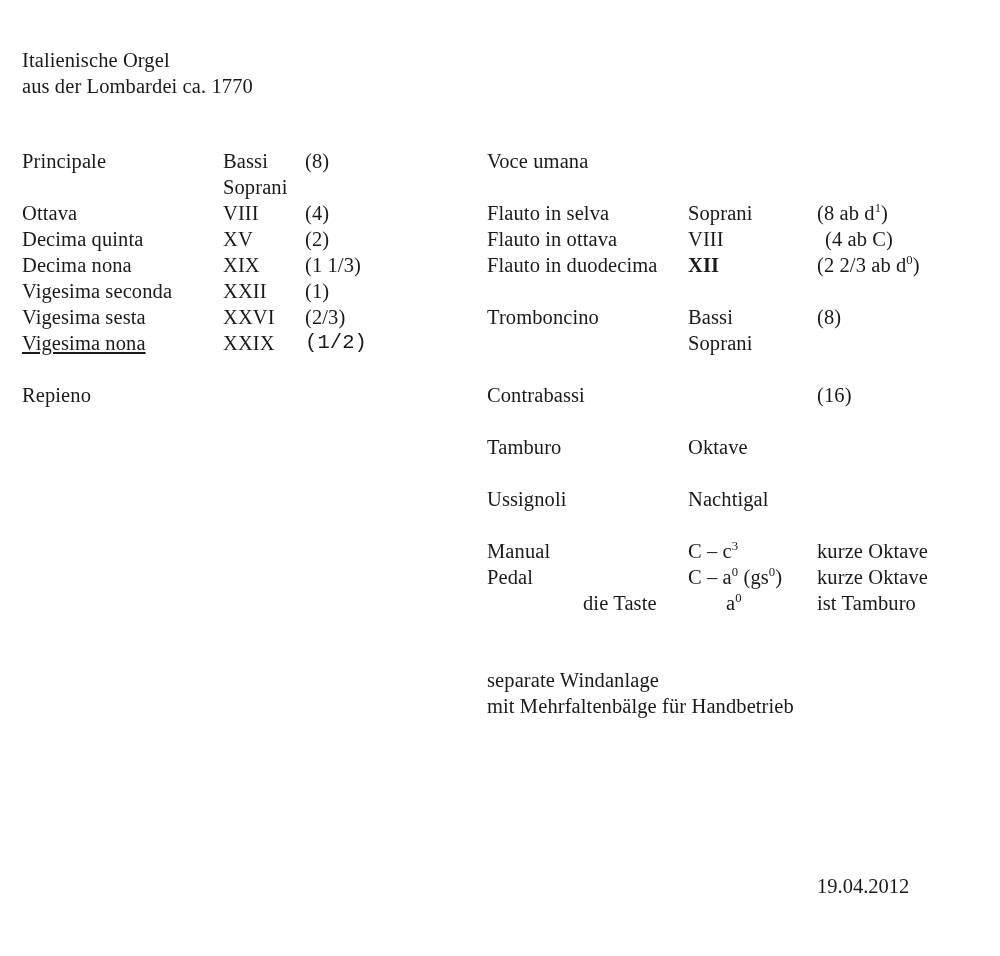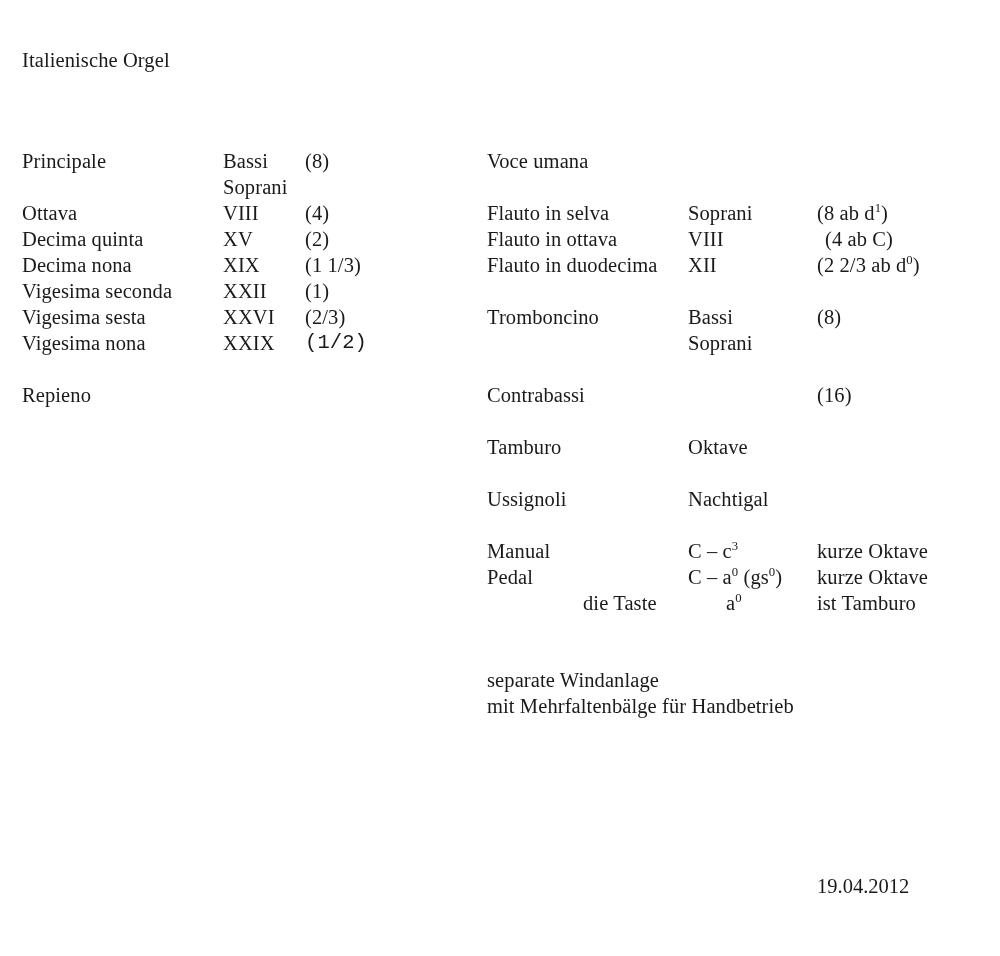"aus der Lombardei ca. 1770" span.t { html: none -> <span>aus der Lombardei ca. 1770</span> }
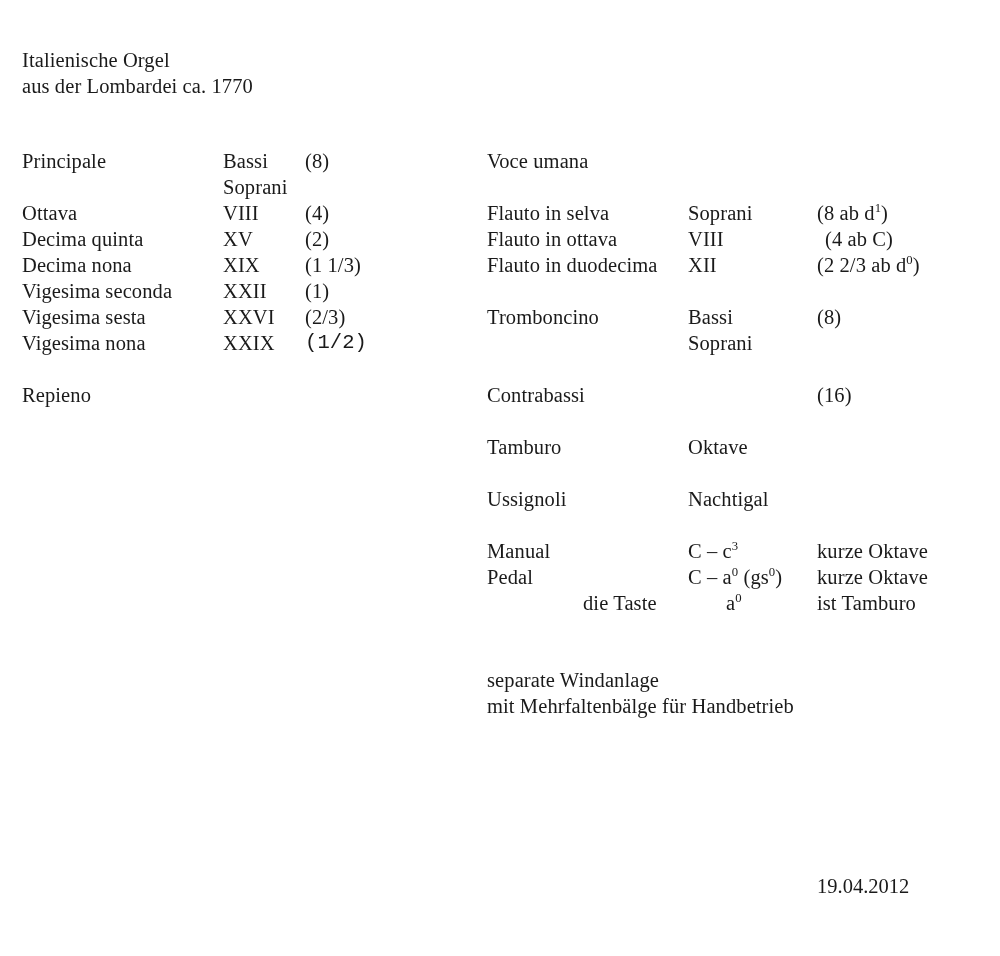"XII" span.t { font-weight: none -> bold }
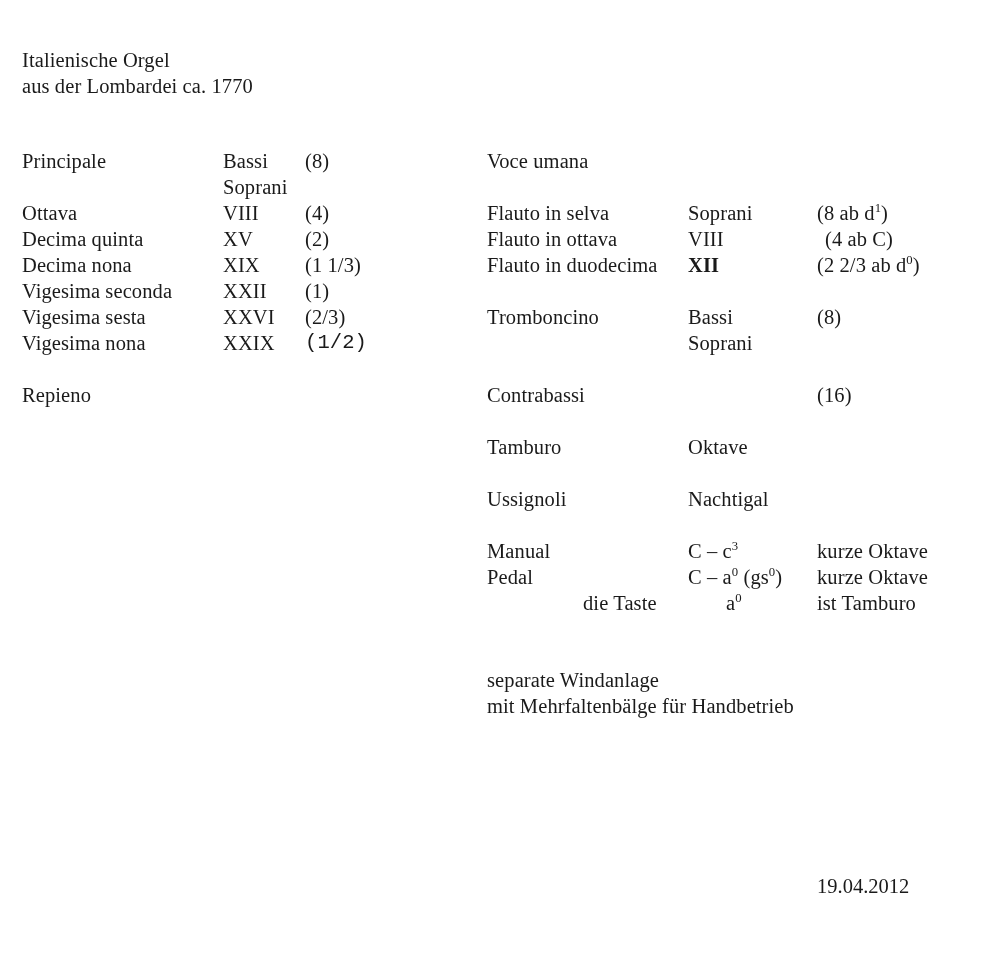"Vigesima nona" span.t { text-decoration: none -> underline }
